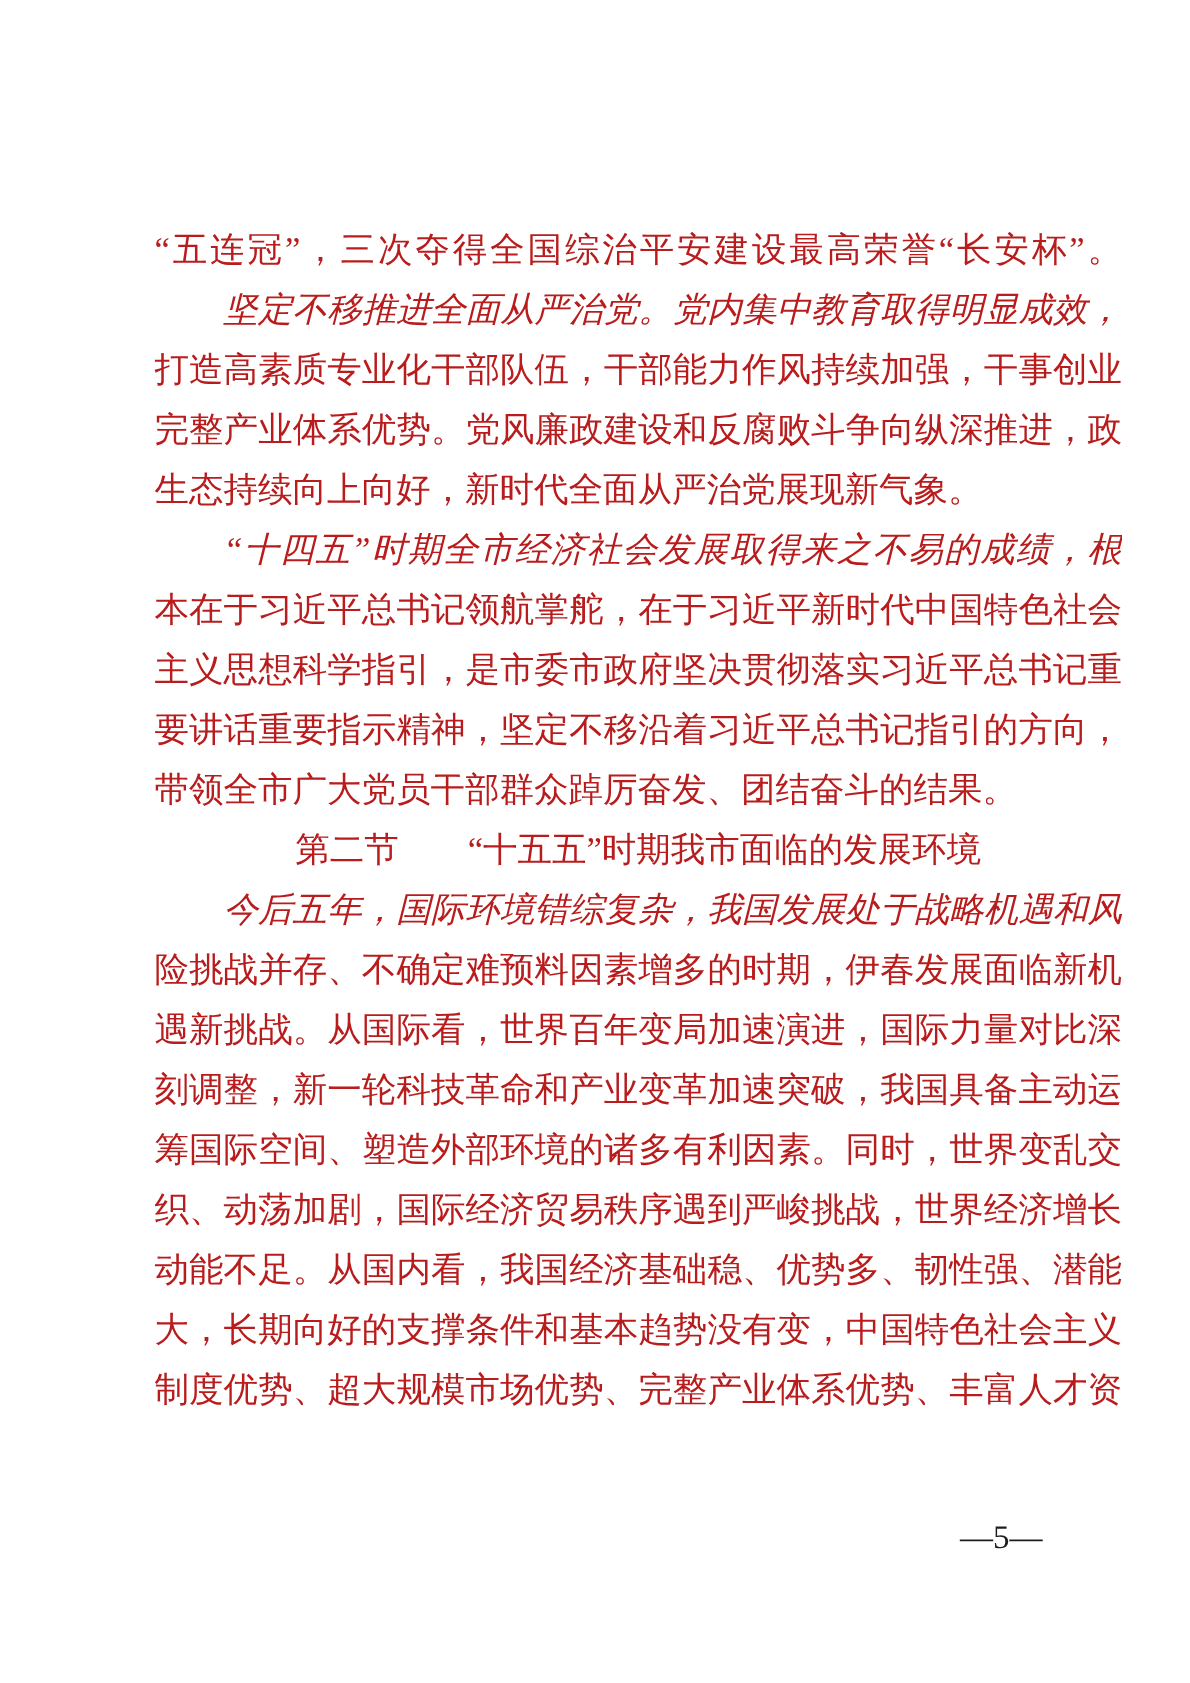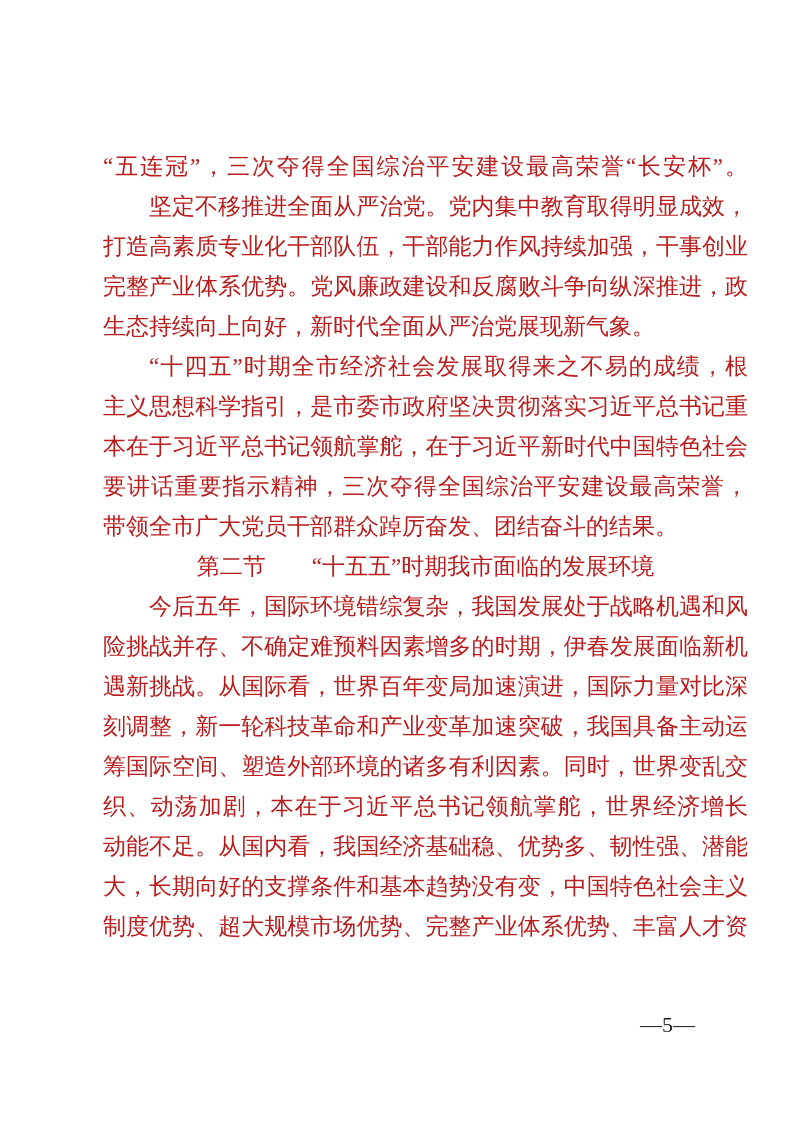"坚定不移推进全面从严治党。党内集中教育取得明显成效，" .line.ind { font-style: none -> italic }
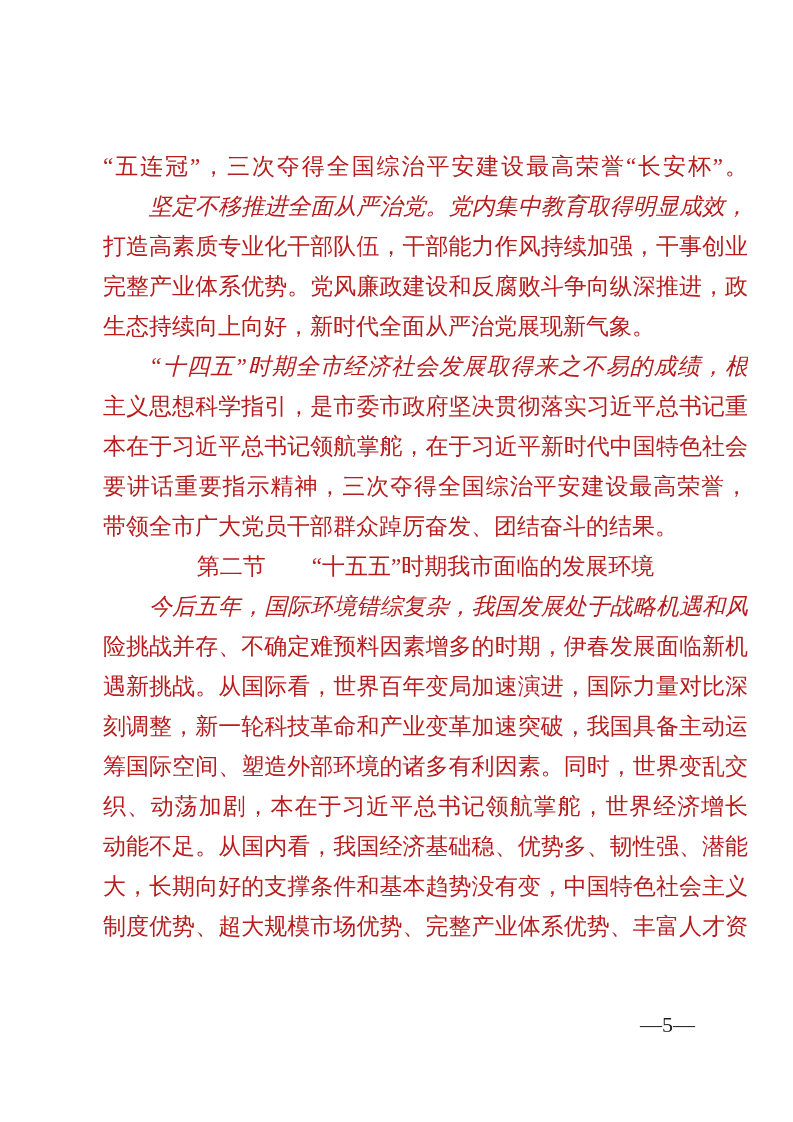"主义思想科学指引，是市委市政府坚决贯彻落实习近平总书记重" div.line { order: before "本在于习近平总书记领航掌舵，在于习近平新时代中国特色社会" -> after "本在于习近平总书记领航掌舵，在于习近平新时代中国特色社会" }
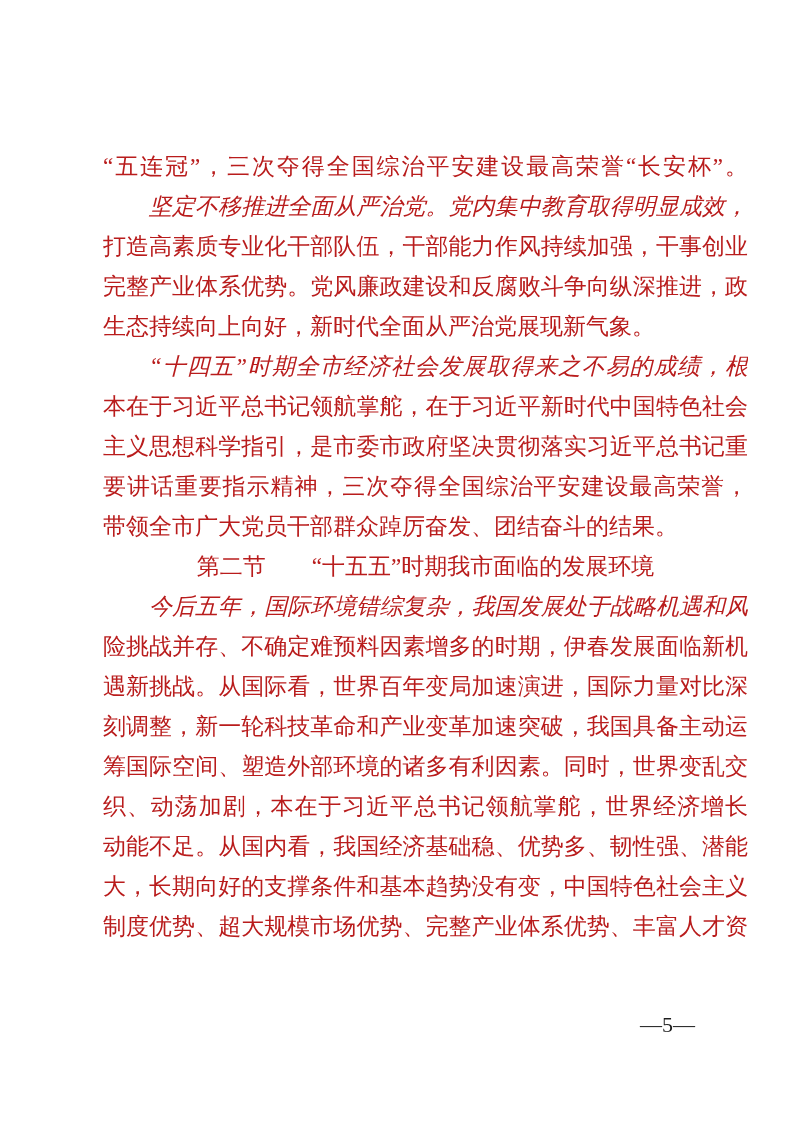"要讲话重要指示精神，三次夺得全国综治平安建设最高荣誉，" div.line { text: 三次夺得全国综治平安建设最高荣誉 -> 坚定不移沿着习近平总书记指引的方向 }
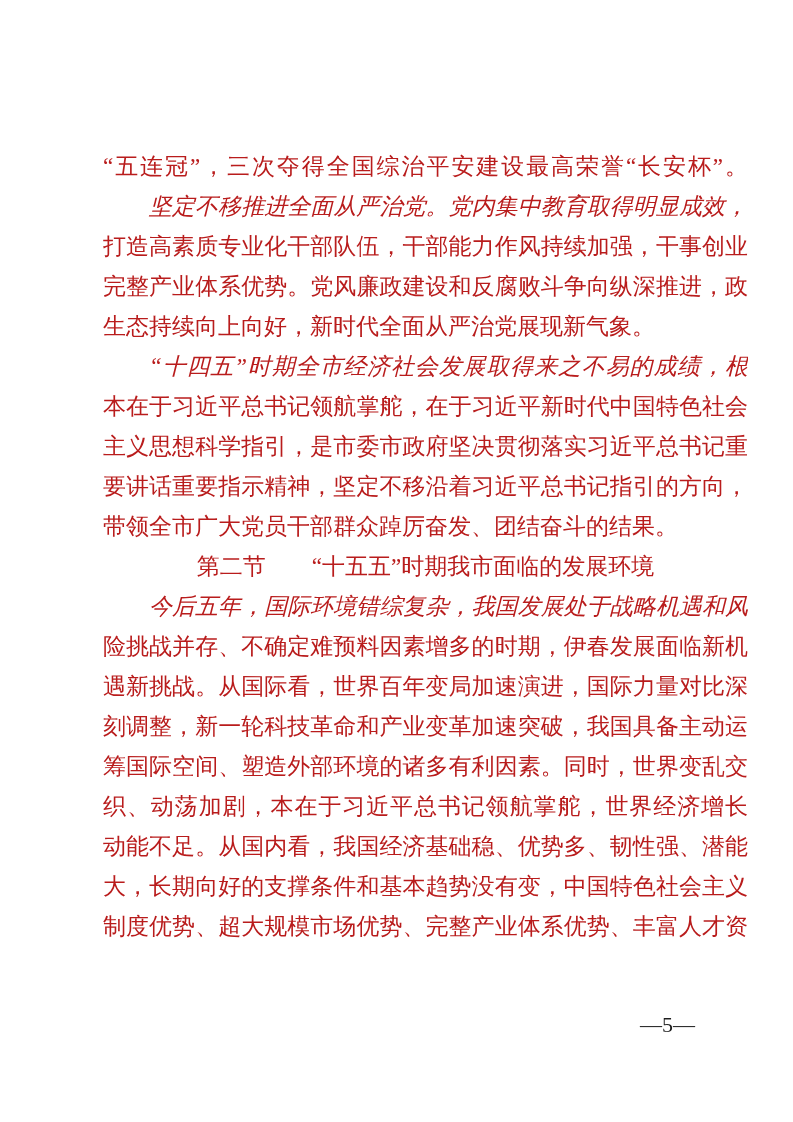"织、动荡加剧，本在于习近平总书记领航掌舵，世界经济增长" div.line { text: 本在于习近平总书记领航掌舵 -> 国际经济贸易秩序遇到严峻挑战 }
